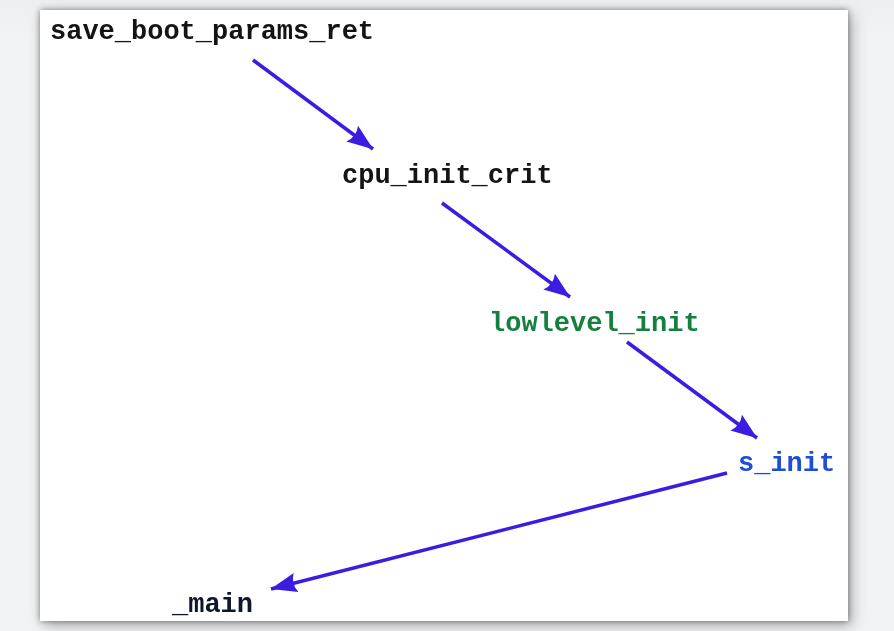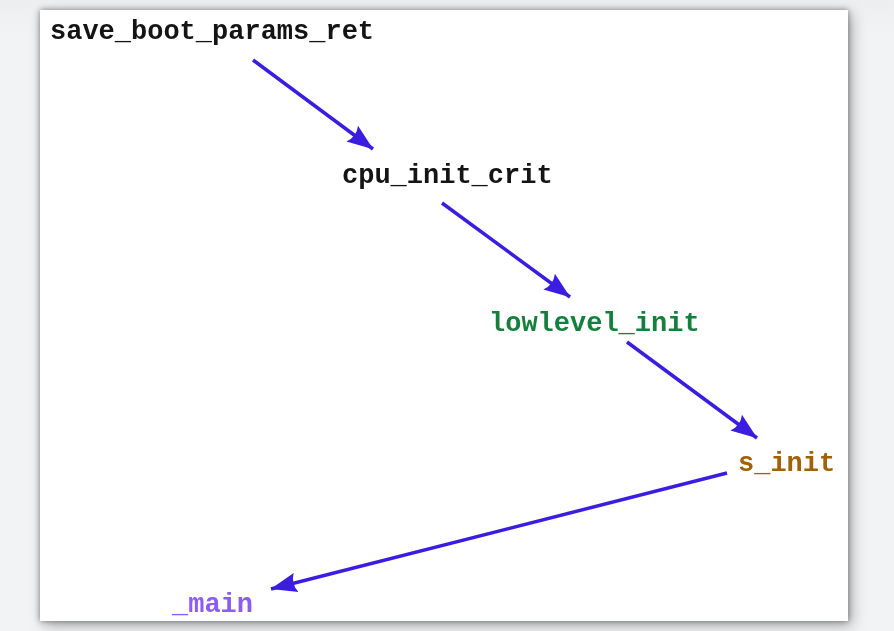"s_init" div.node-label { color: #a16207 -> #1d4ed8 }
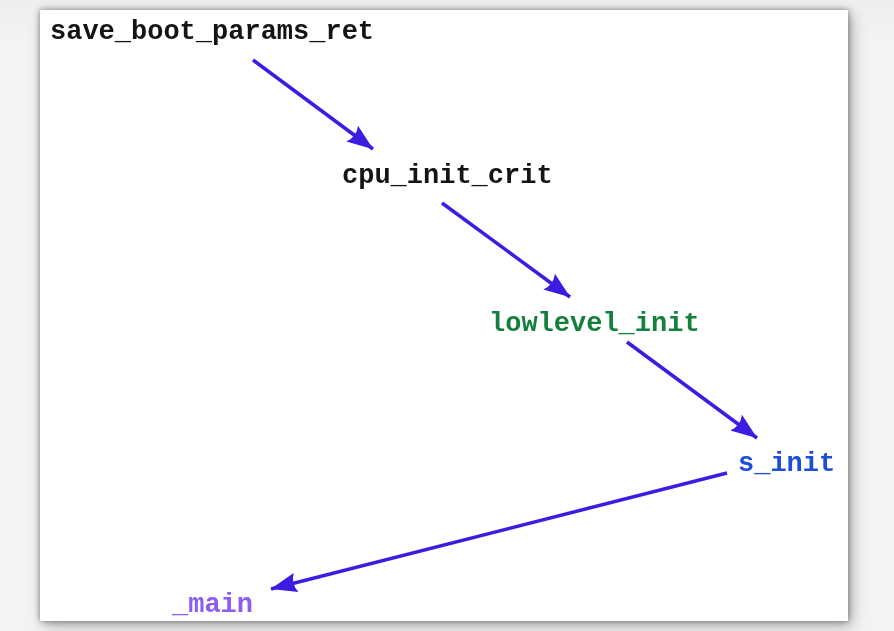"_main" div.node-label { color: #8b5cf6 -> #0f172a }
